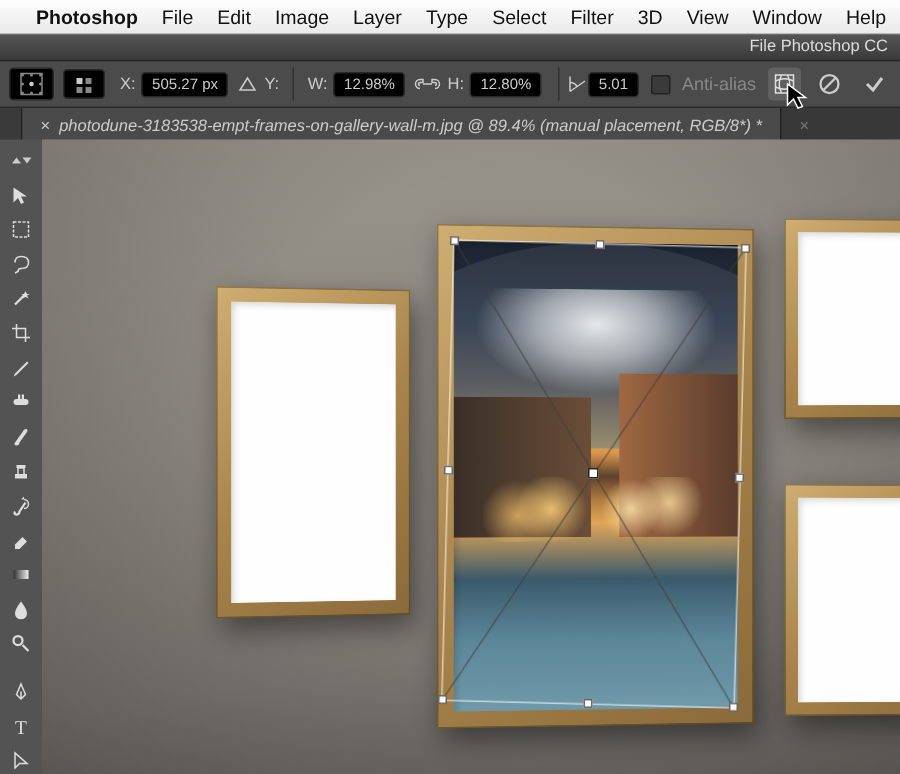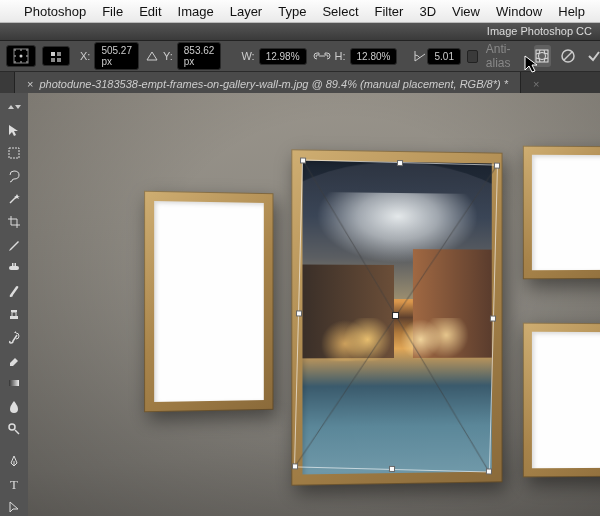"Photoshop" .menubar .bold { font-weight: normal -> bold }
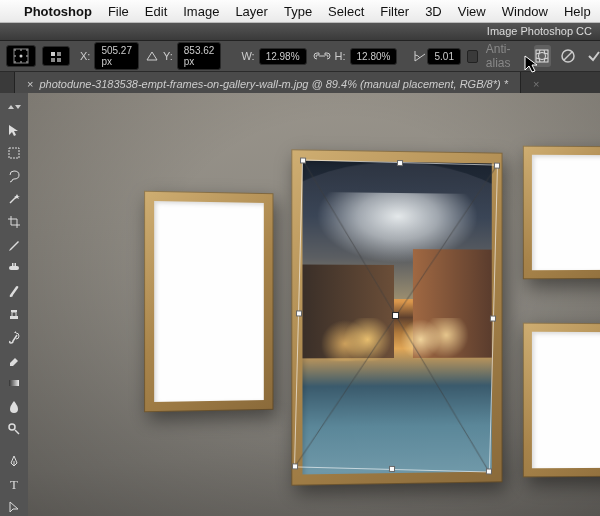"Image Photoshop CC" span { text: Image -> File }
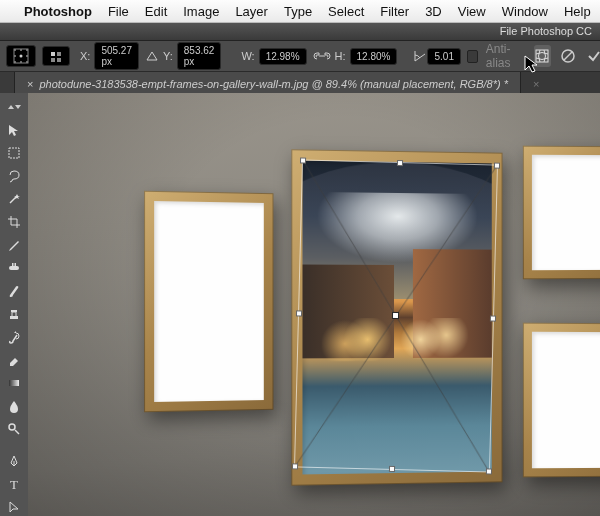"853.62 px" span.box { html: <span>853.62 px</span> -> none }
